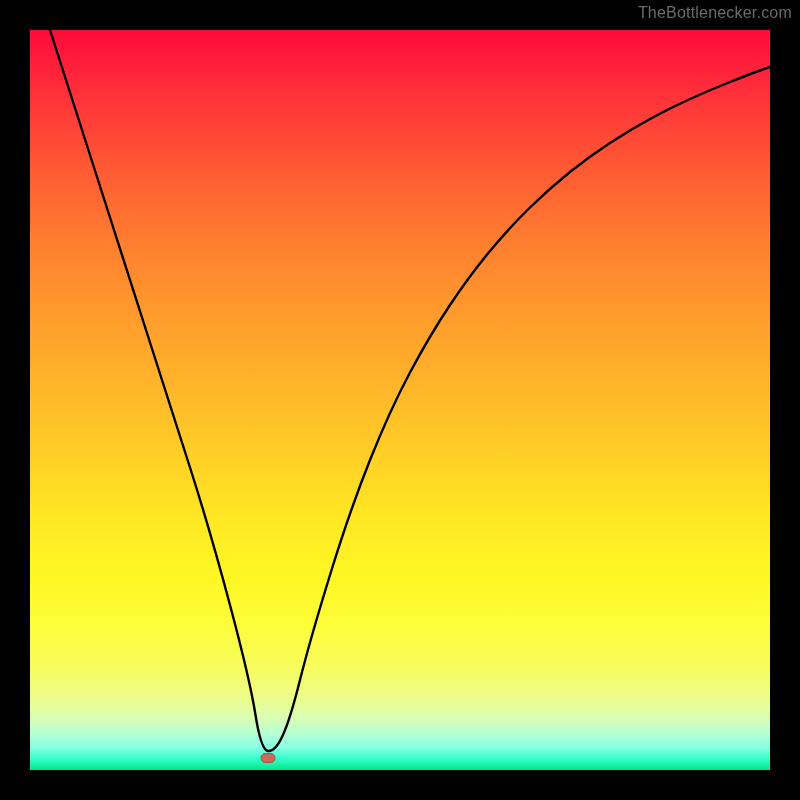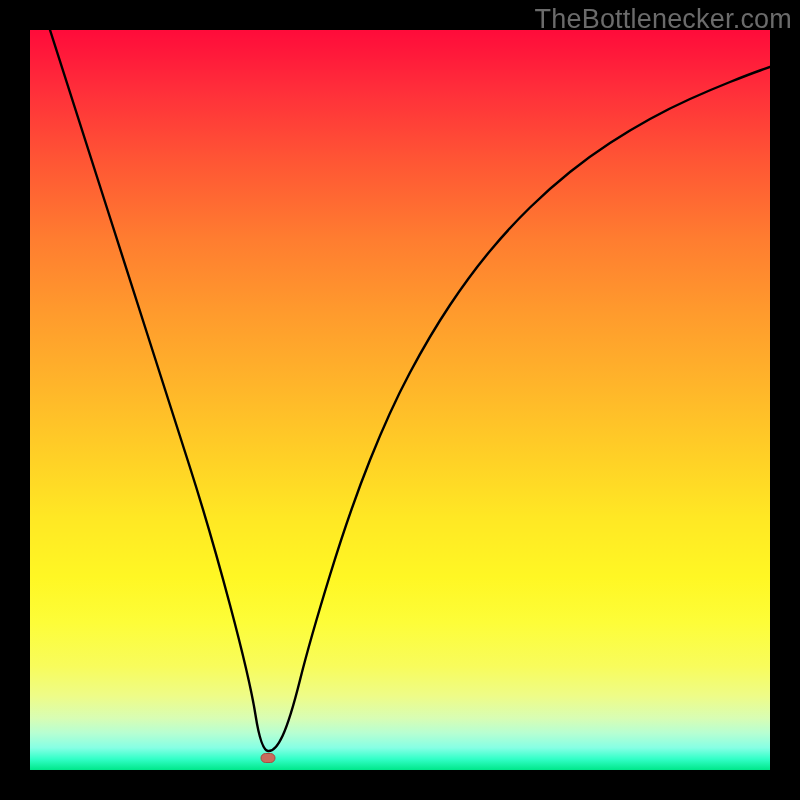"TheBottlenecker.com" .watermark { font-size: 27px -> 16px }
